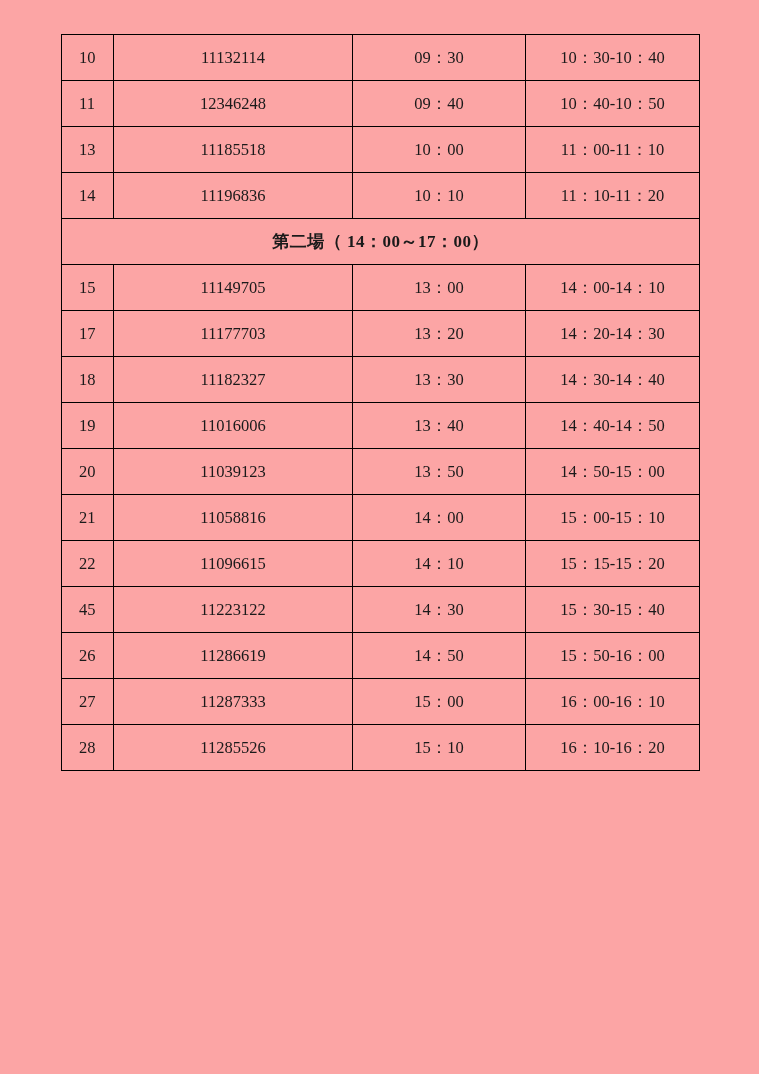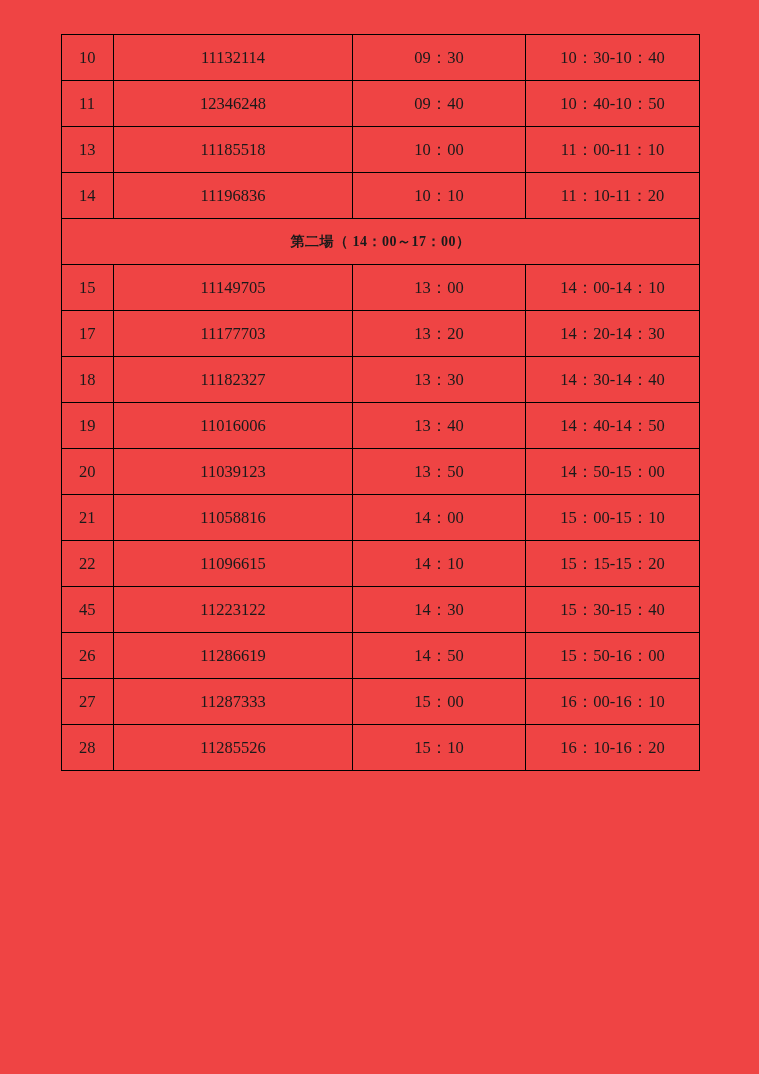"10" .page { background: #ef4444 -> #fca5a5 }
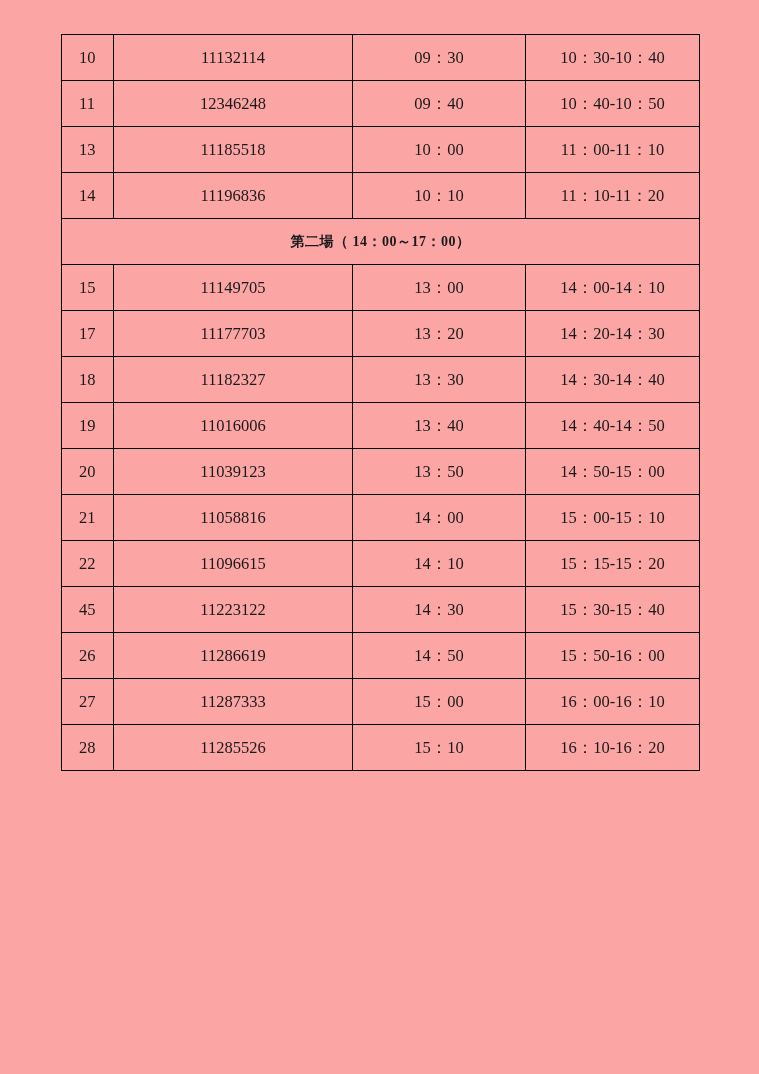"第二場（ 14：00～17：00）" table.schedule tr.section td { font-size: 14px -> 17px }
